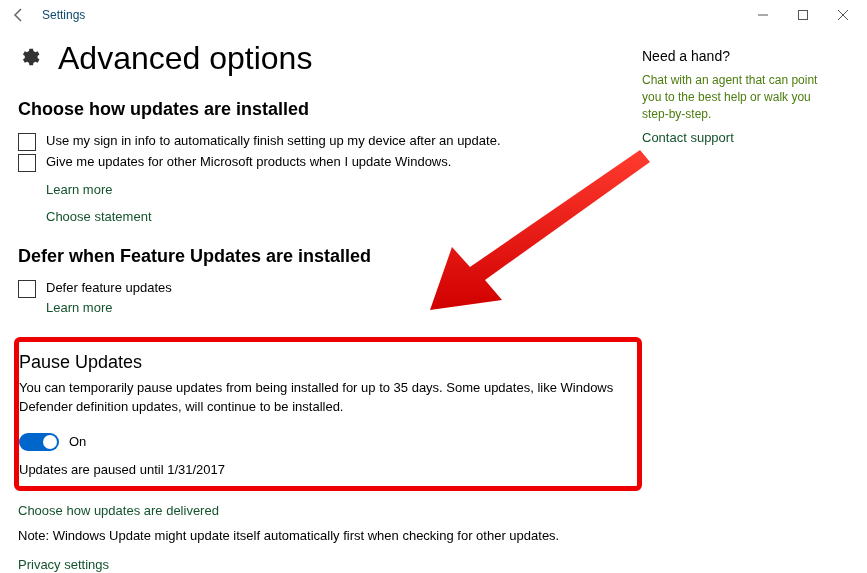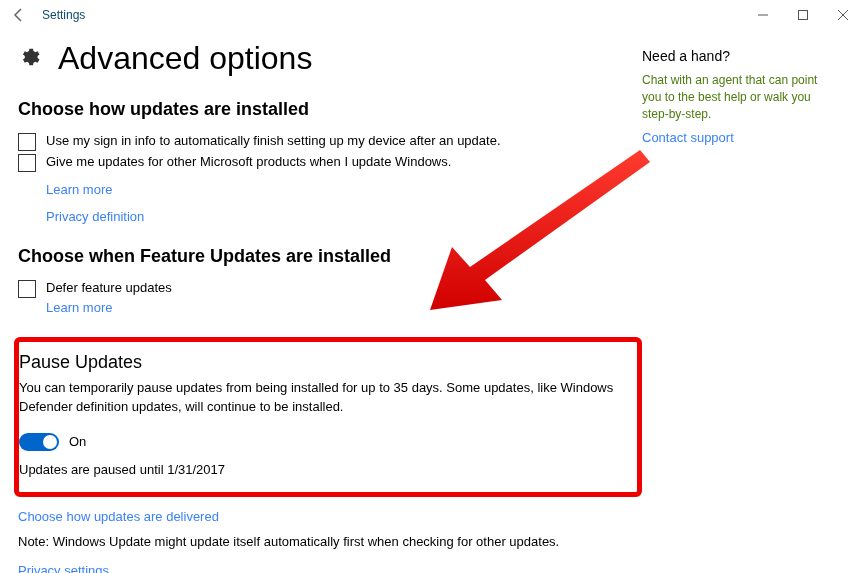"Contact support" .link { color: #3b82f6 -> #14532d }
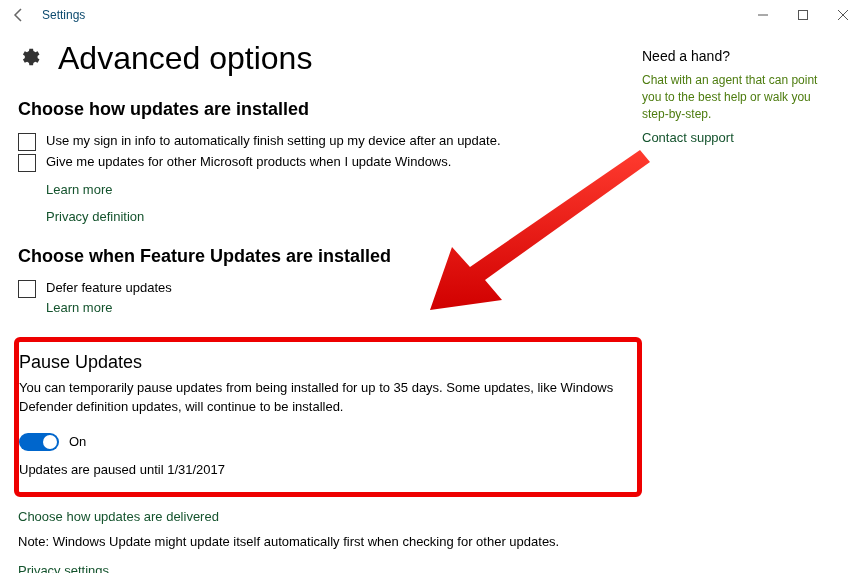"Privacy definition" a.link { text: Privacy definition -> Choose statement }
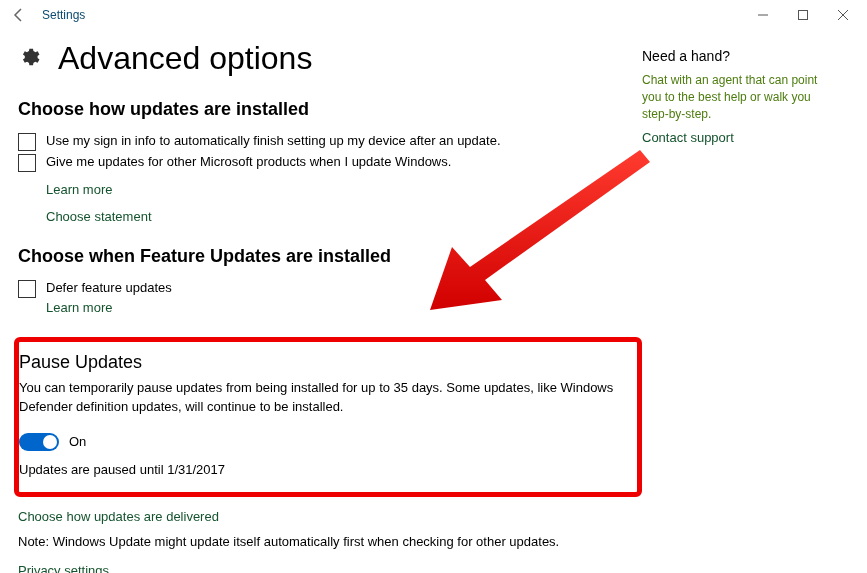"Choose when Feature Updates are" h2 { text: Choose -> Defer }
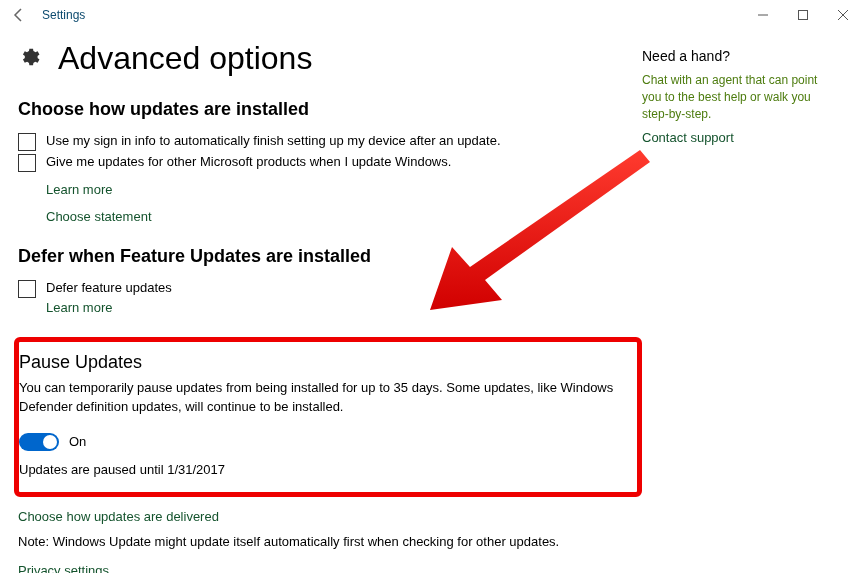"Pause Updates" .highlight-box { padding: 10px 10px 12px 0 -> 10px 10px 6px 0 }
